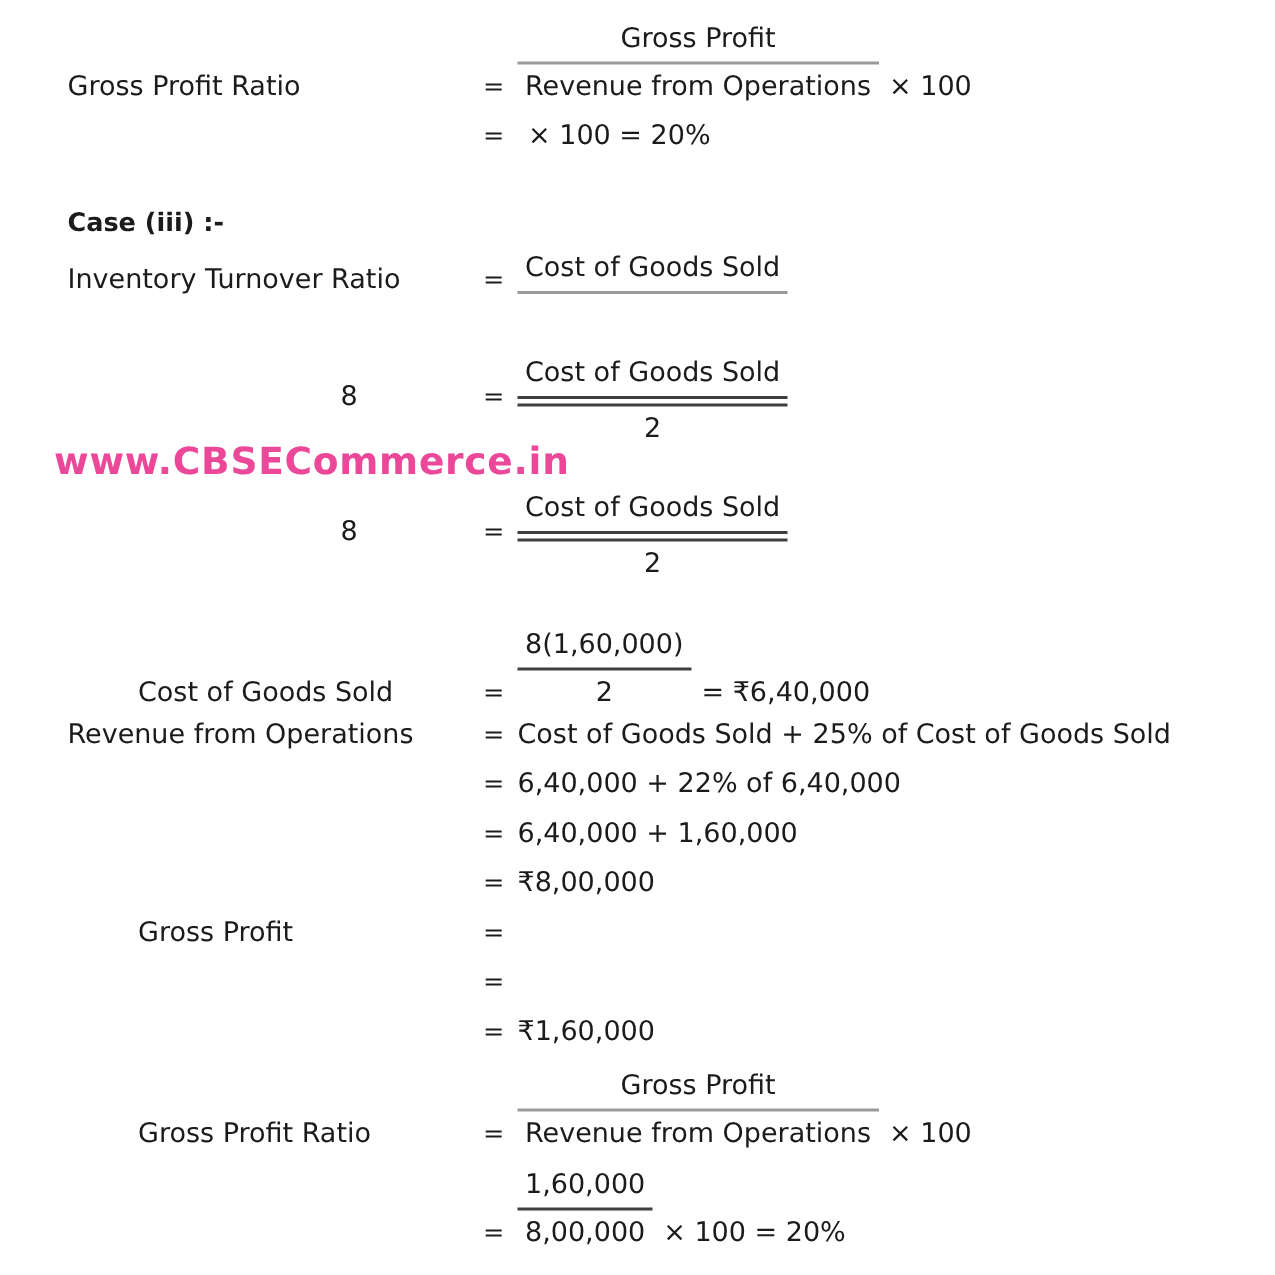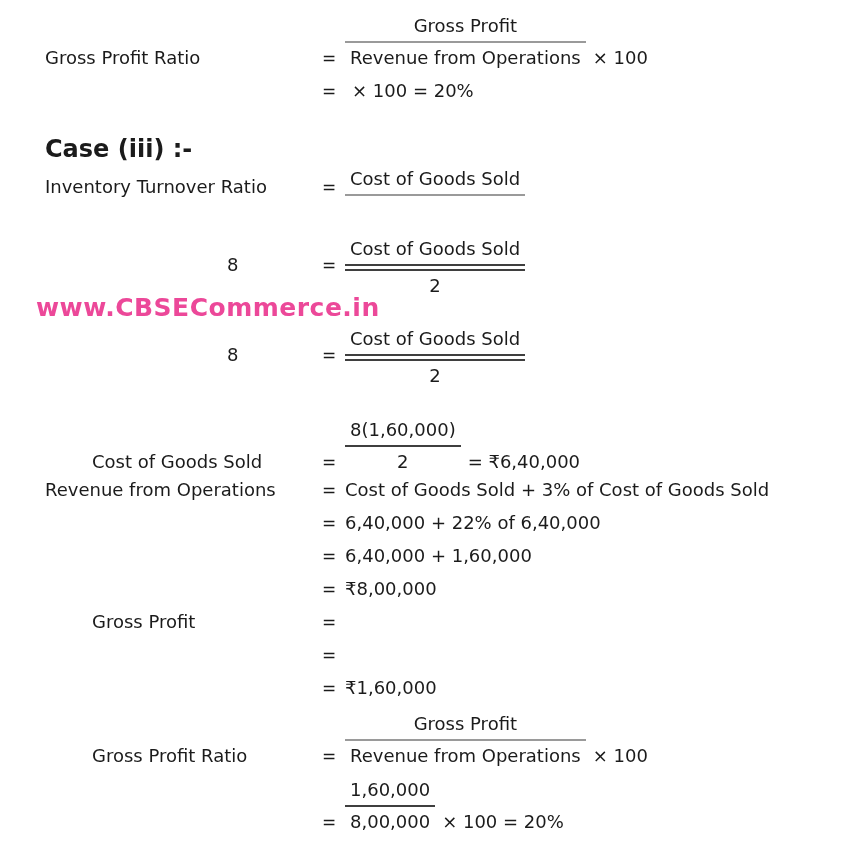"Case (iii) :-" .heading { font-size: 24px -> 17px }
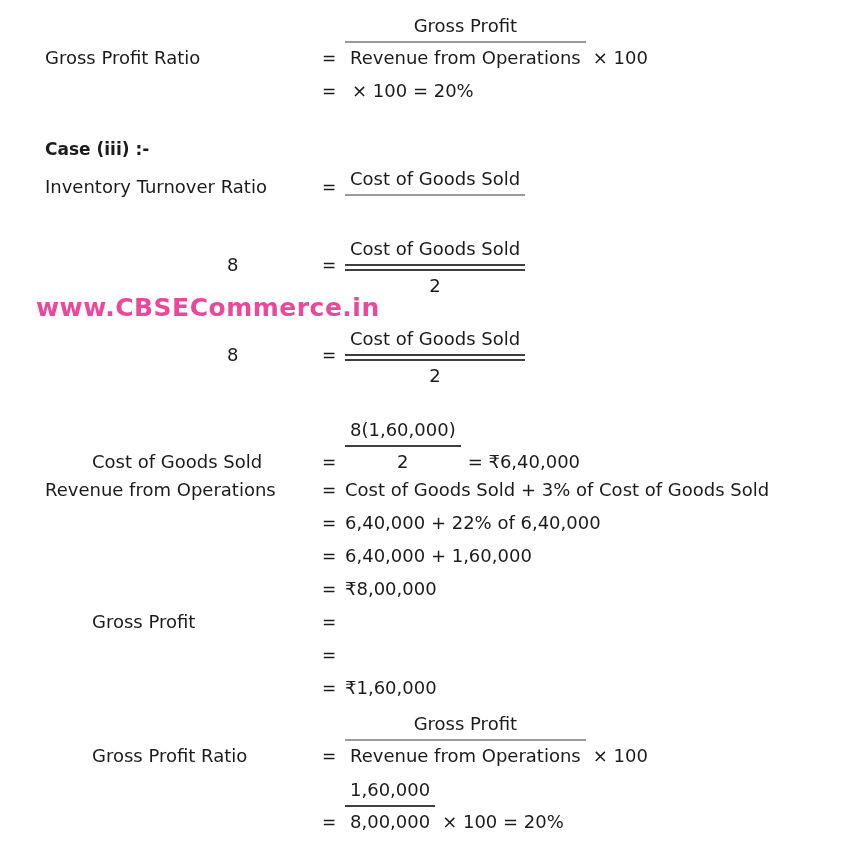"Cost of Goods Sold +" div.txt { text: 3% -> 25% }
